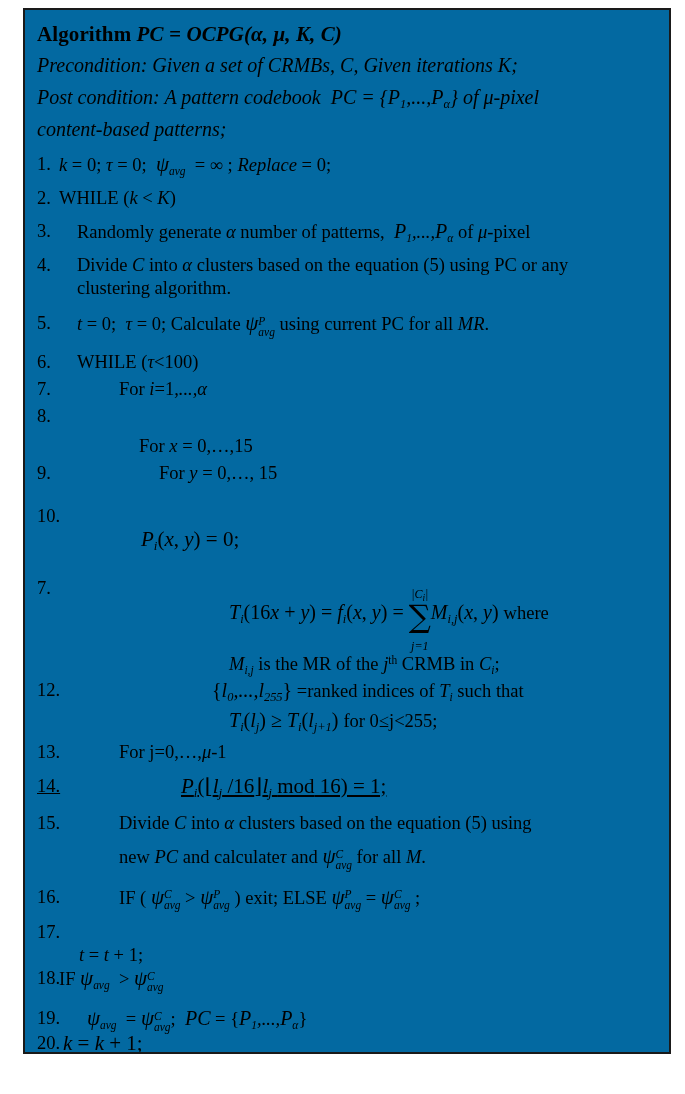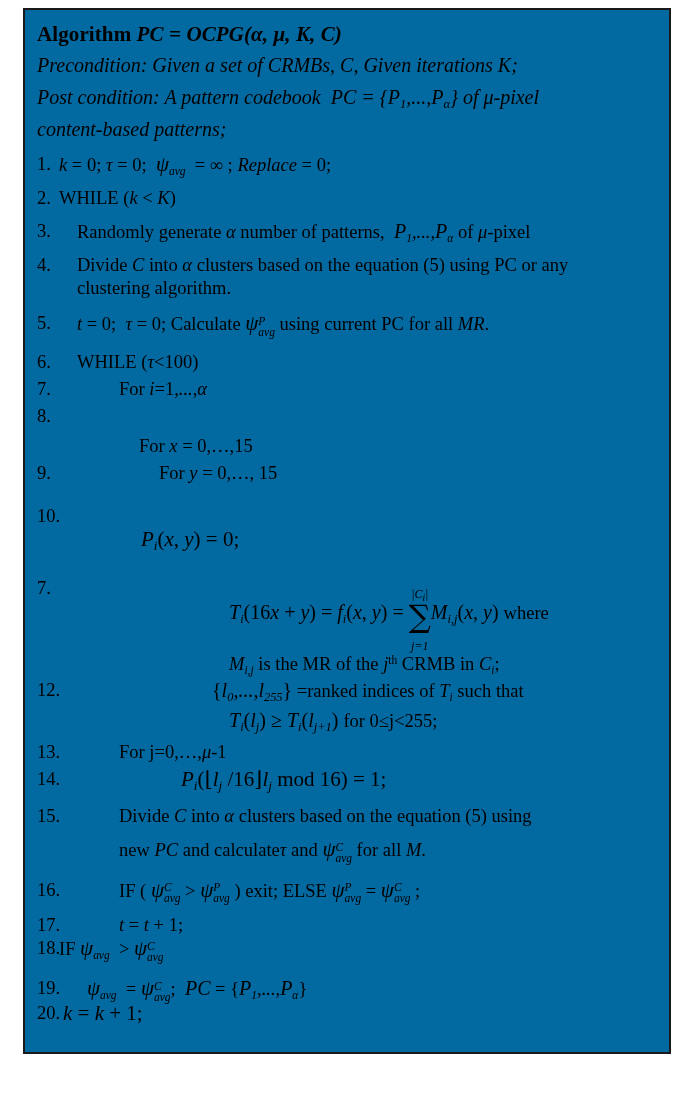"14." div.row { margin-top: 4px -> 11px; text-decoration: none -> underline }
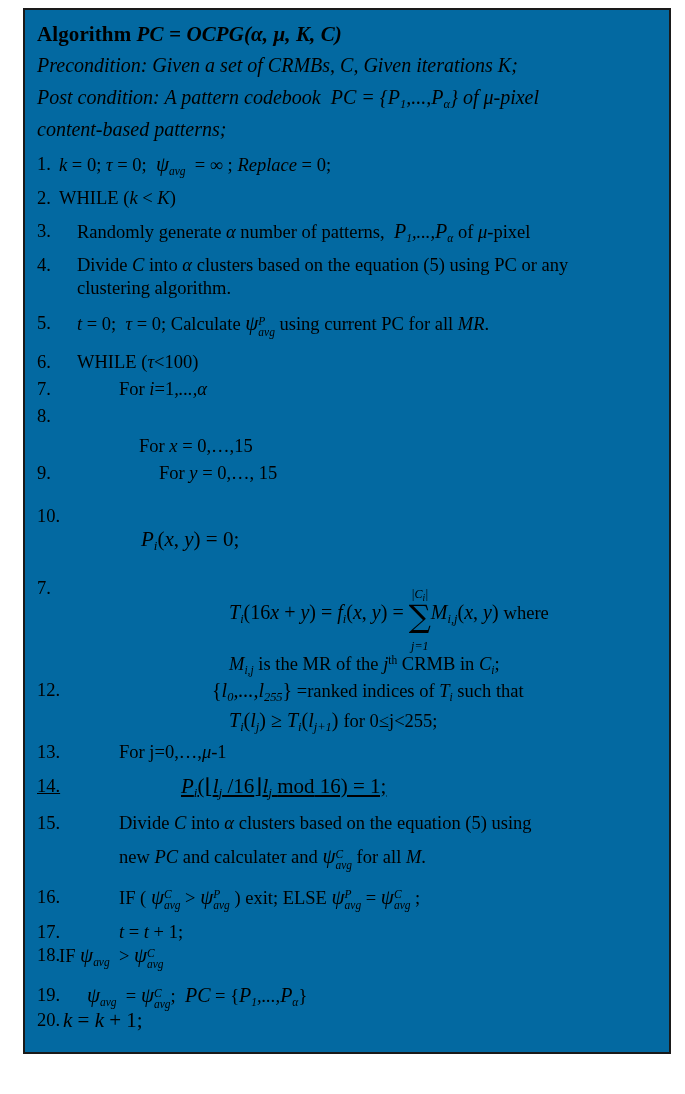"17." div.row { flex-direction: none -> column }
